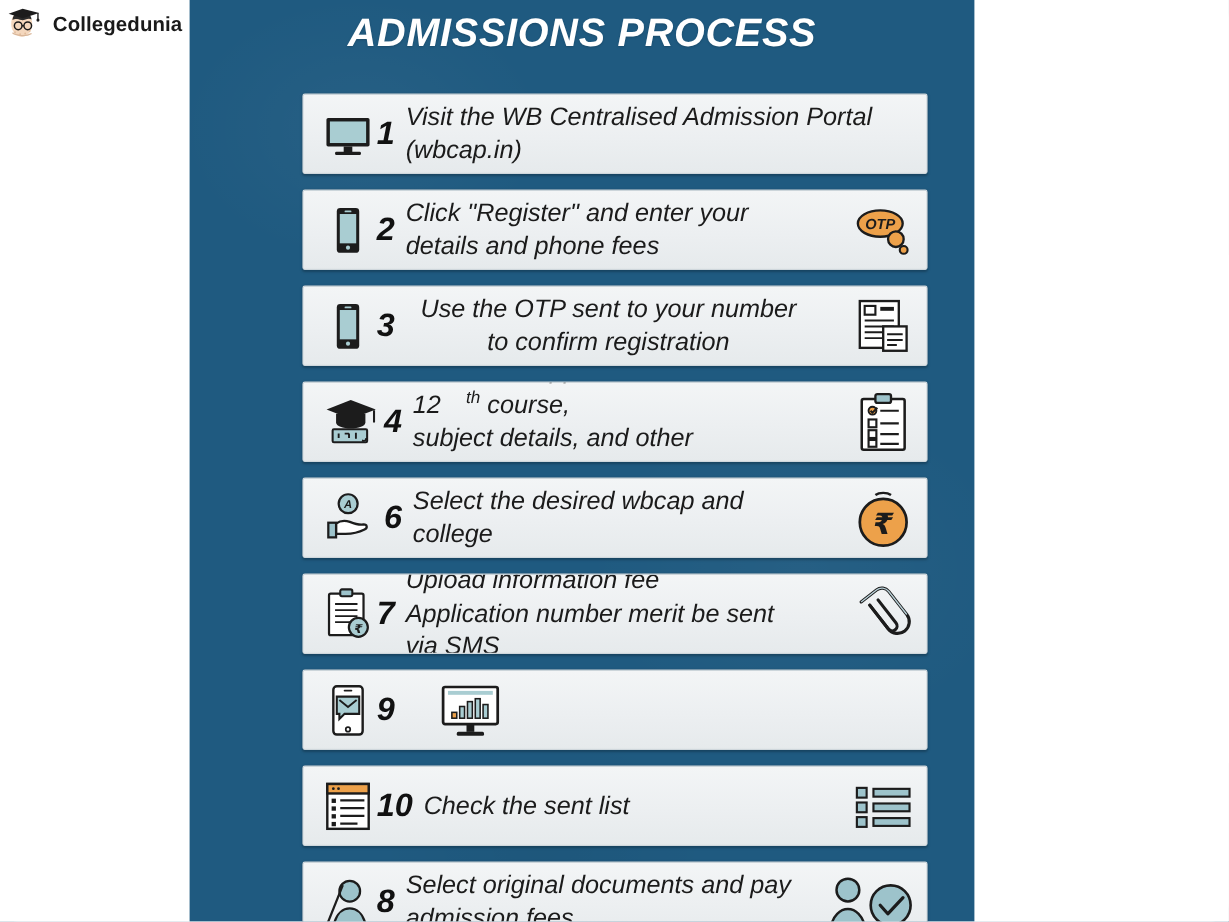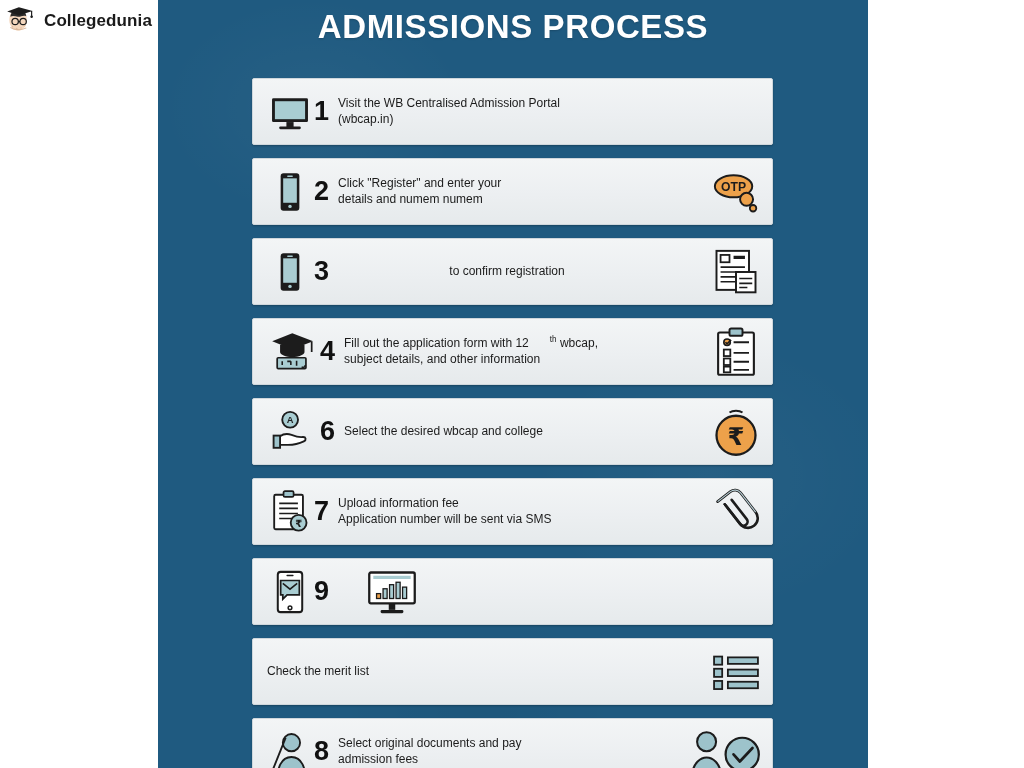"ADMISSIONS PROCESS" .panel { font-style: none -> italic; width: 710px -> 654px }
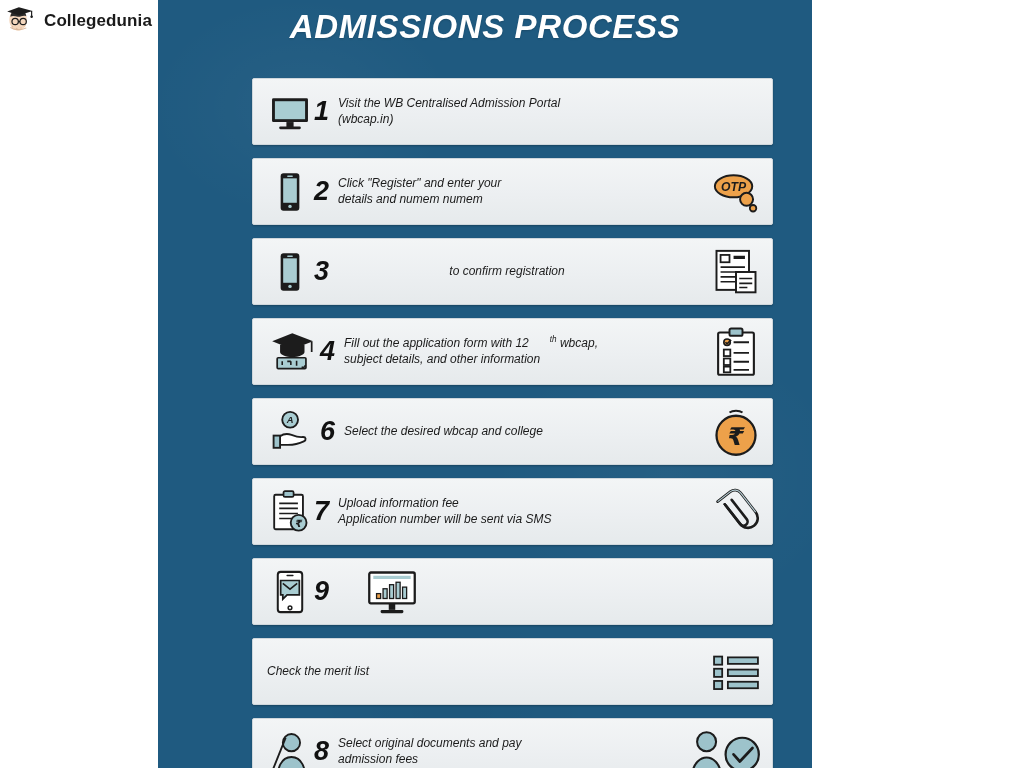"Visit the WB Centralised Admission" .card-text { font-size: 12px -> 21px }
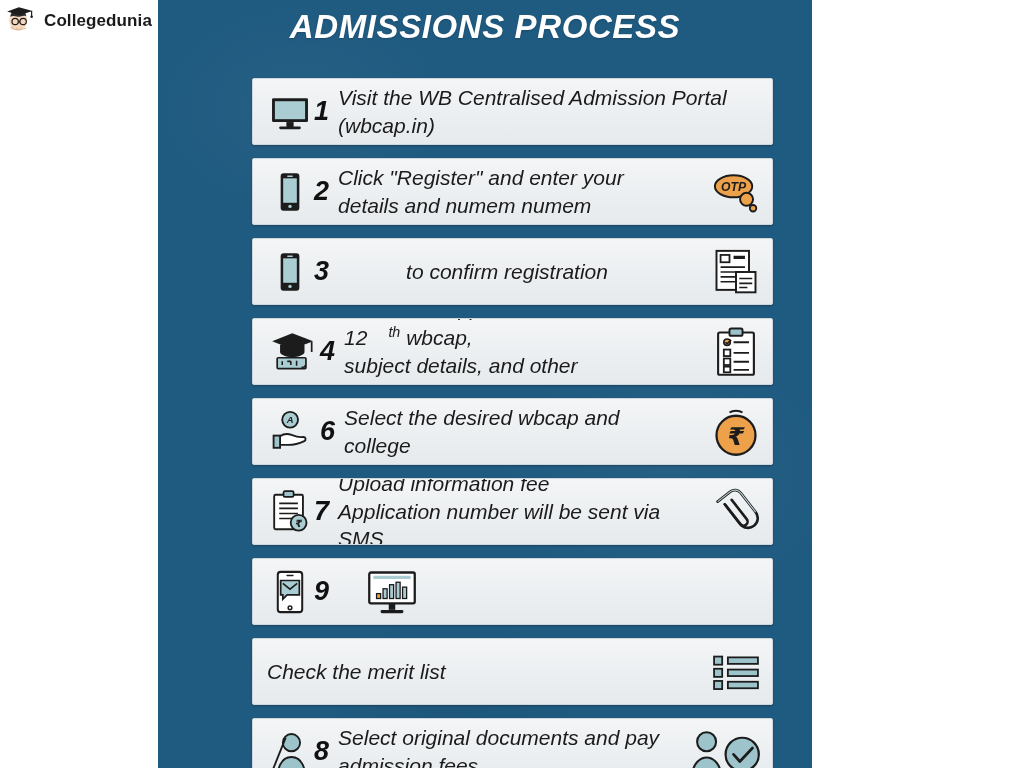"details and numem numem" div { text: numem numem -> phone fees }
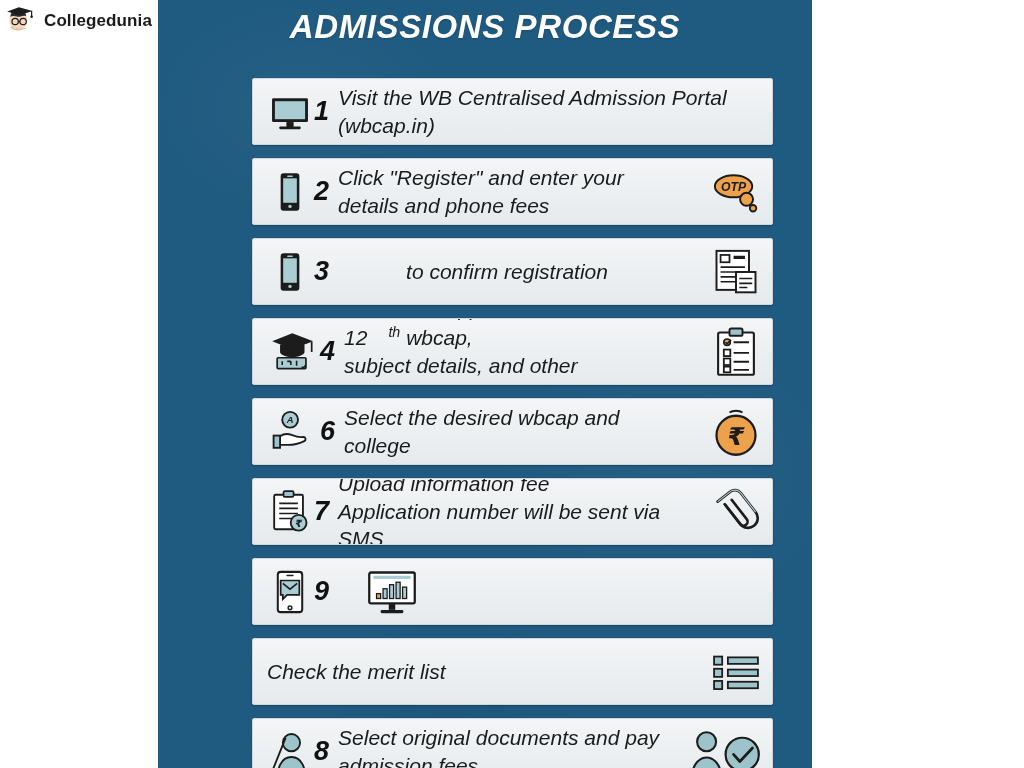"Use the OTP sent to" div { html: none -> <div>Use the OTP sent to your number</div> }
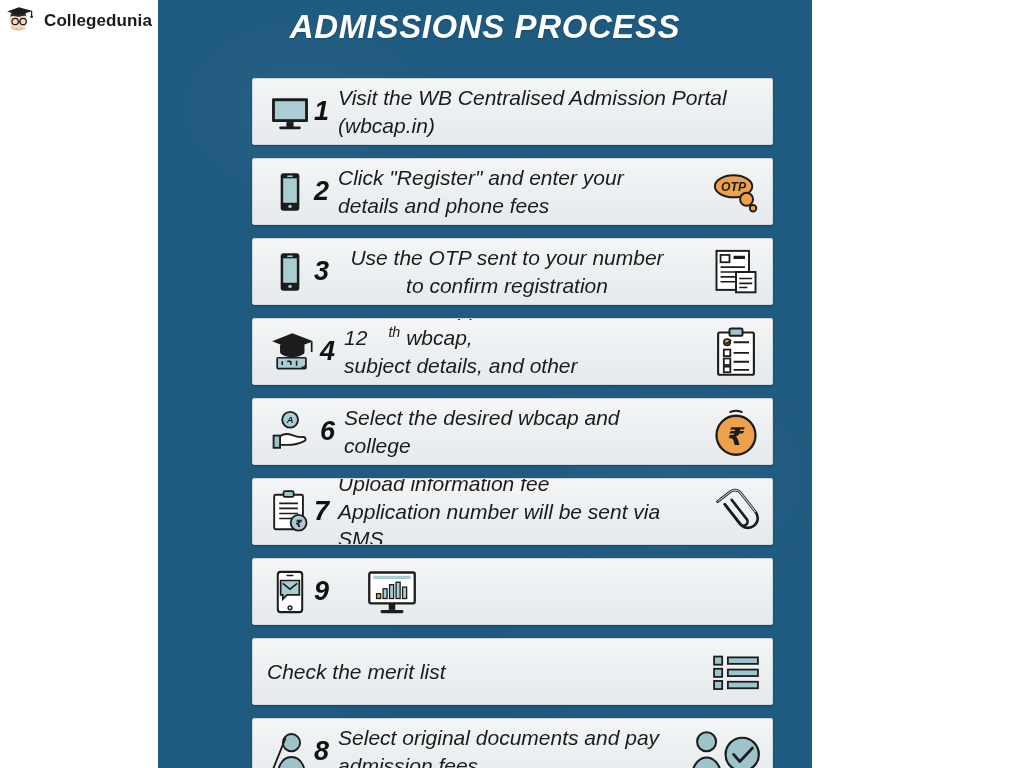"wbcap," span { text: wbcap -> course }
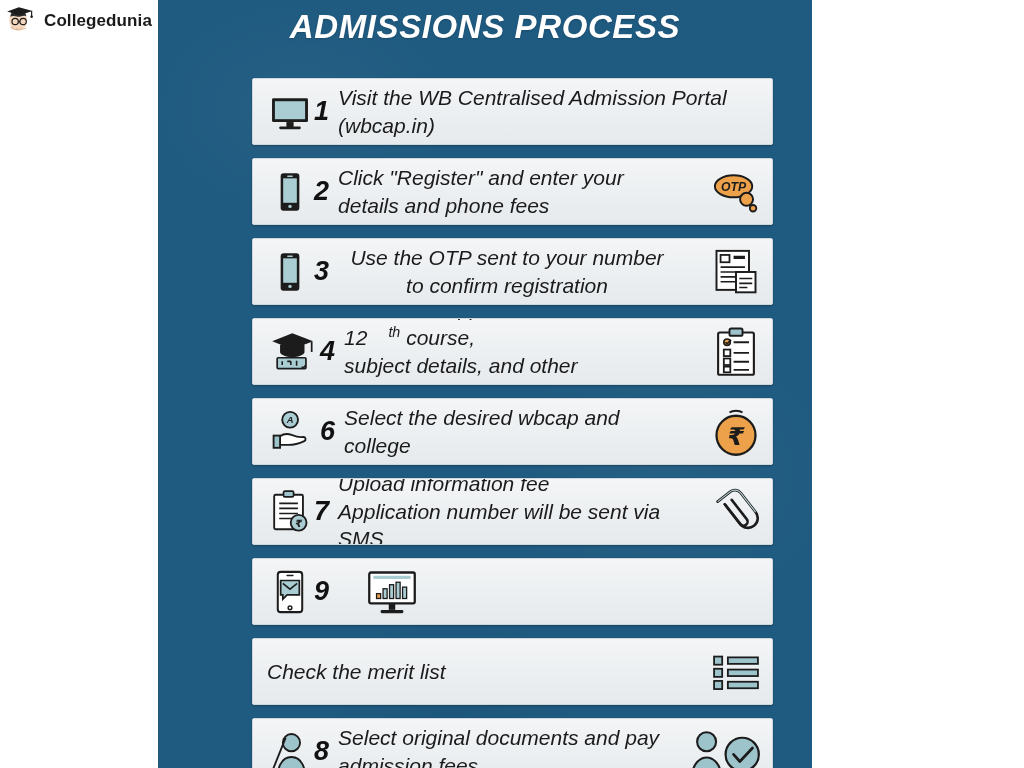"Application number will be sent" div { text: will -> merit }
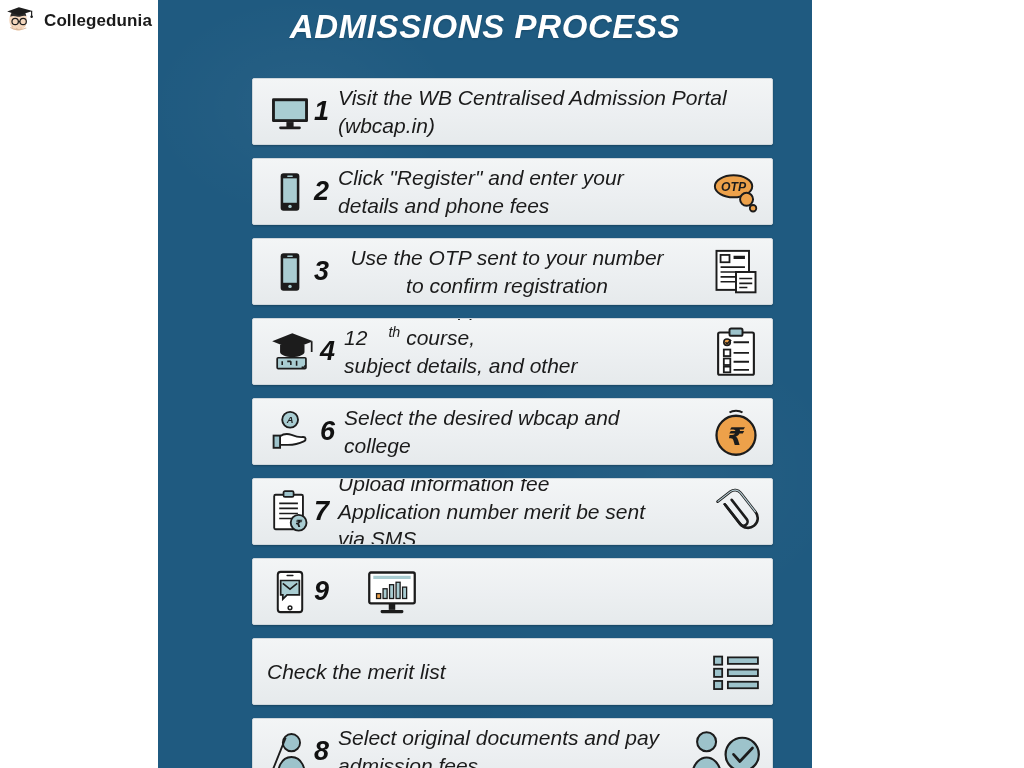"10" div.card-left { html: none -> <div> <svg> <rect></rect> <rect></rect> <circle></circle> <circle></circle> <g> <rect></rect> <rect></rect> <rect></rect> <rect></rect> </g> <g> <path></path> </g> </svg> <span>10</span> </div> }
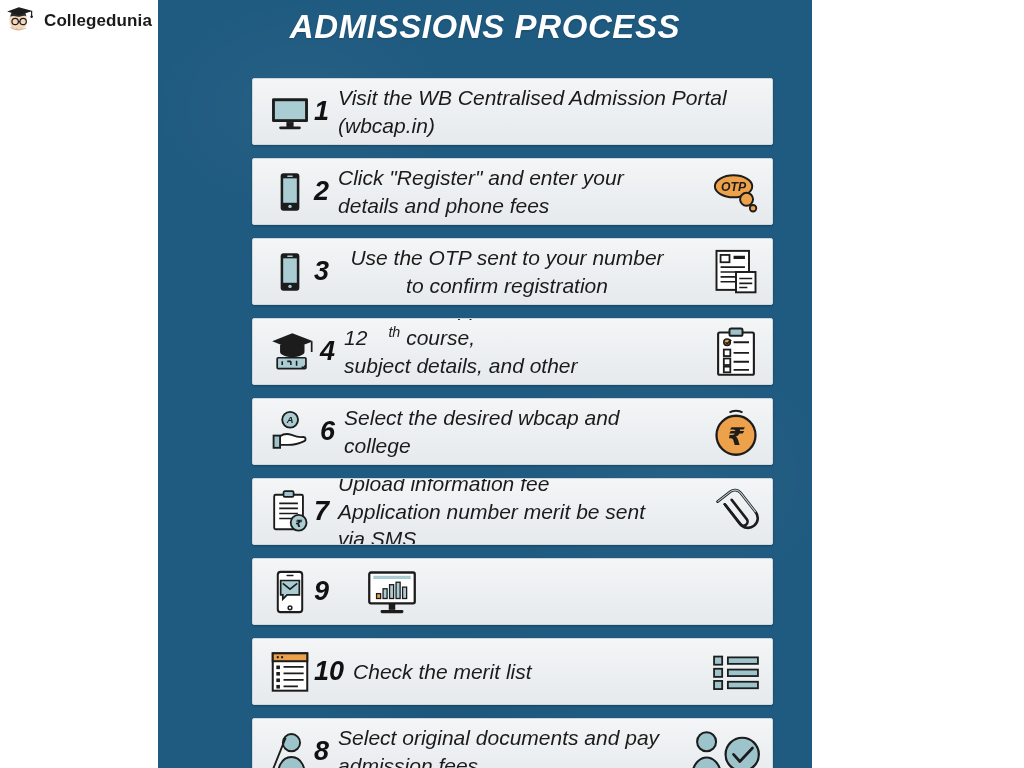"Check the merit list" div { text: merit -> sent }
